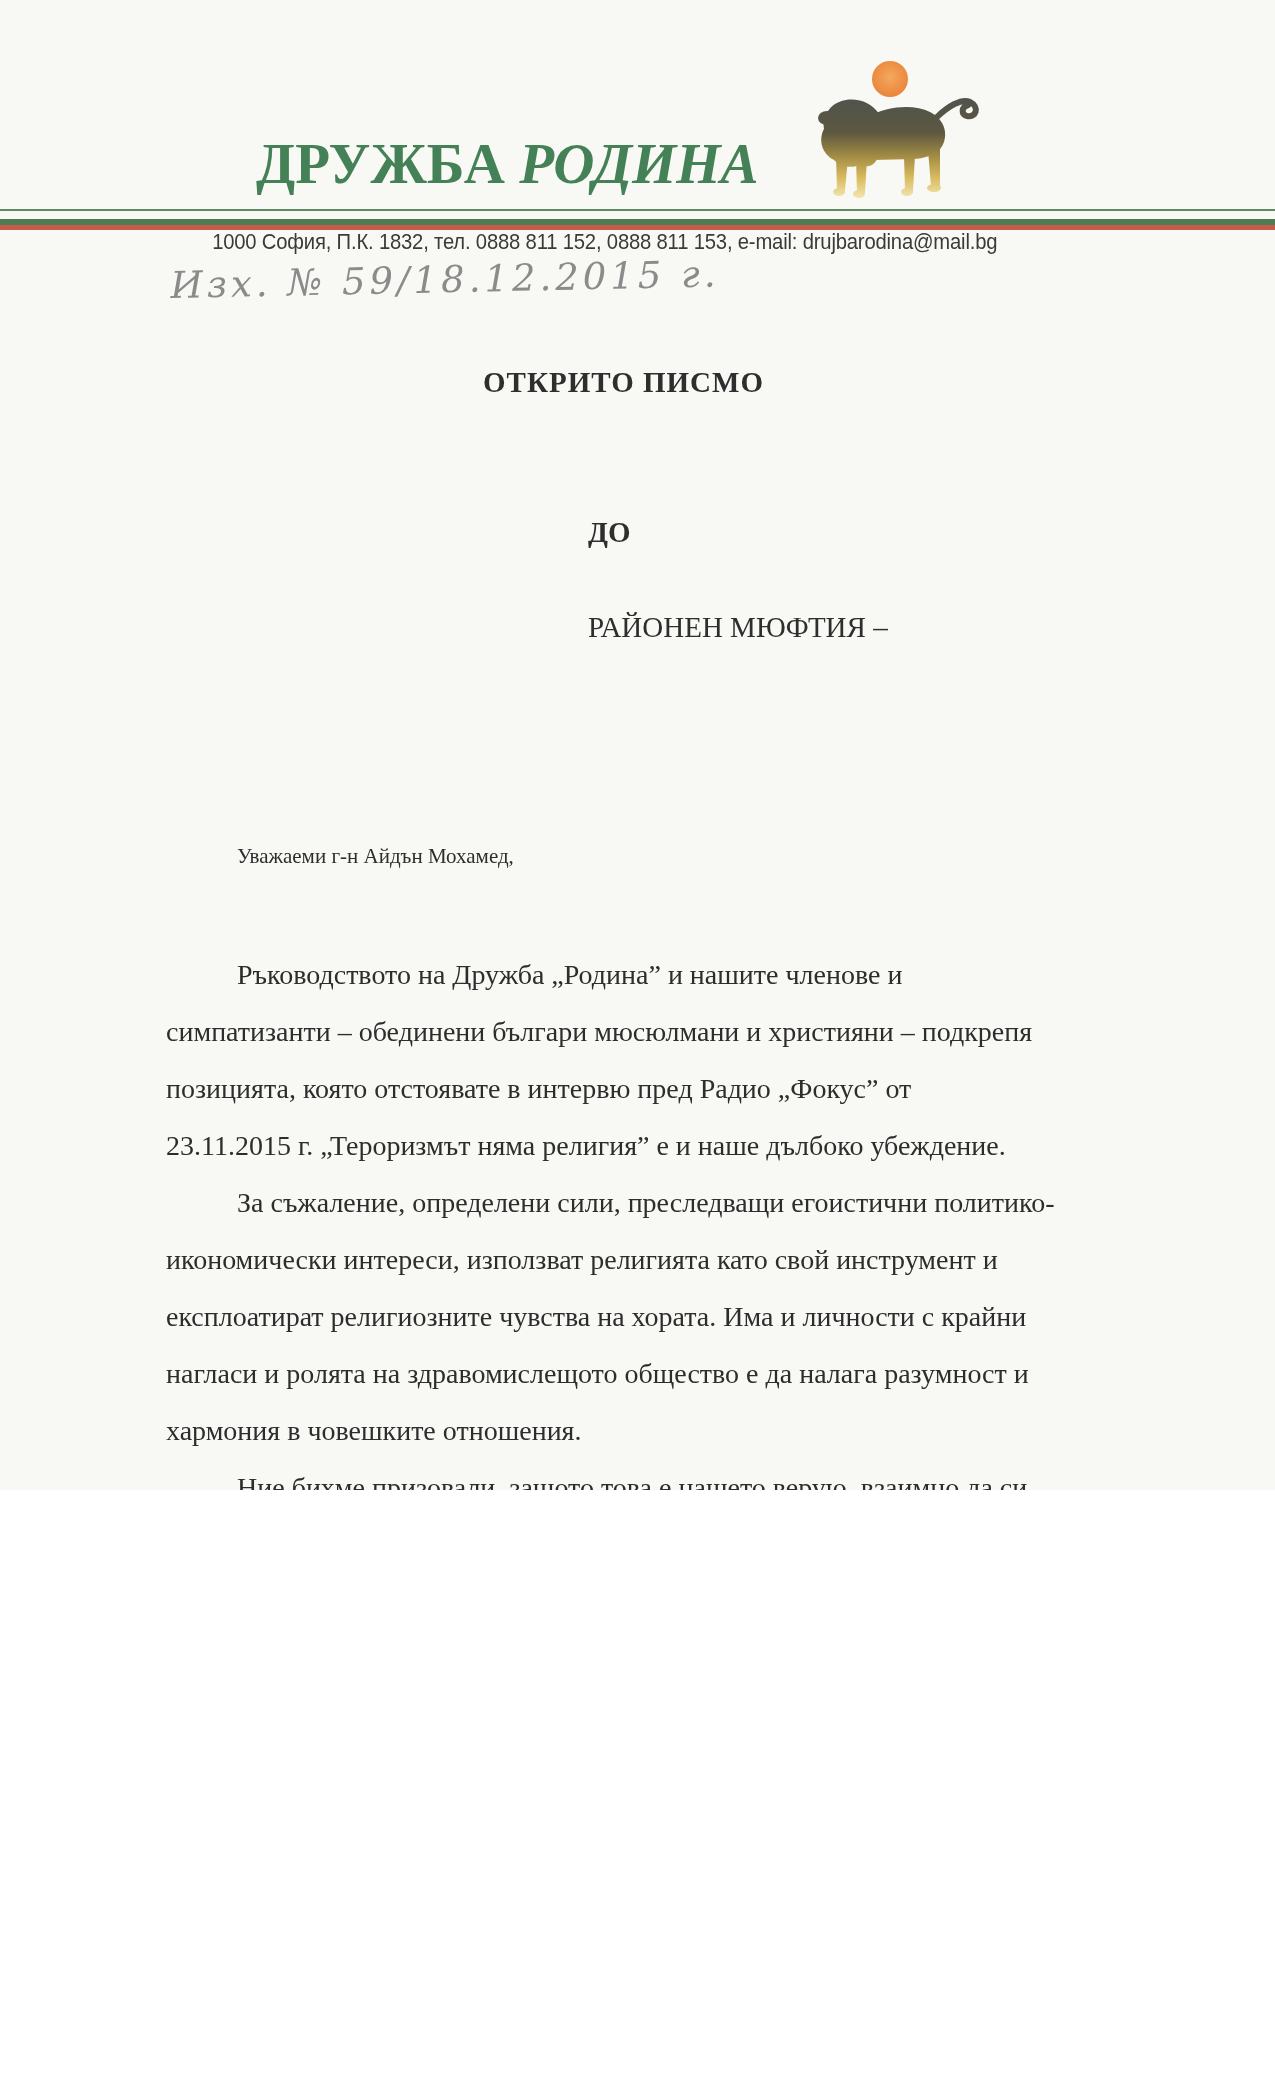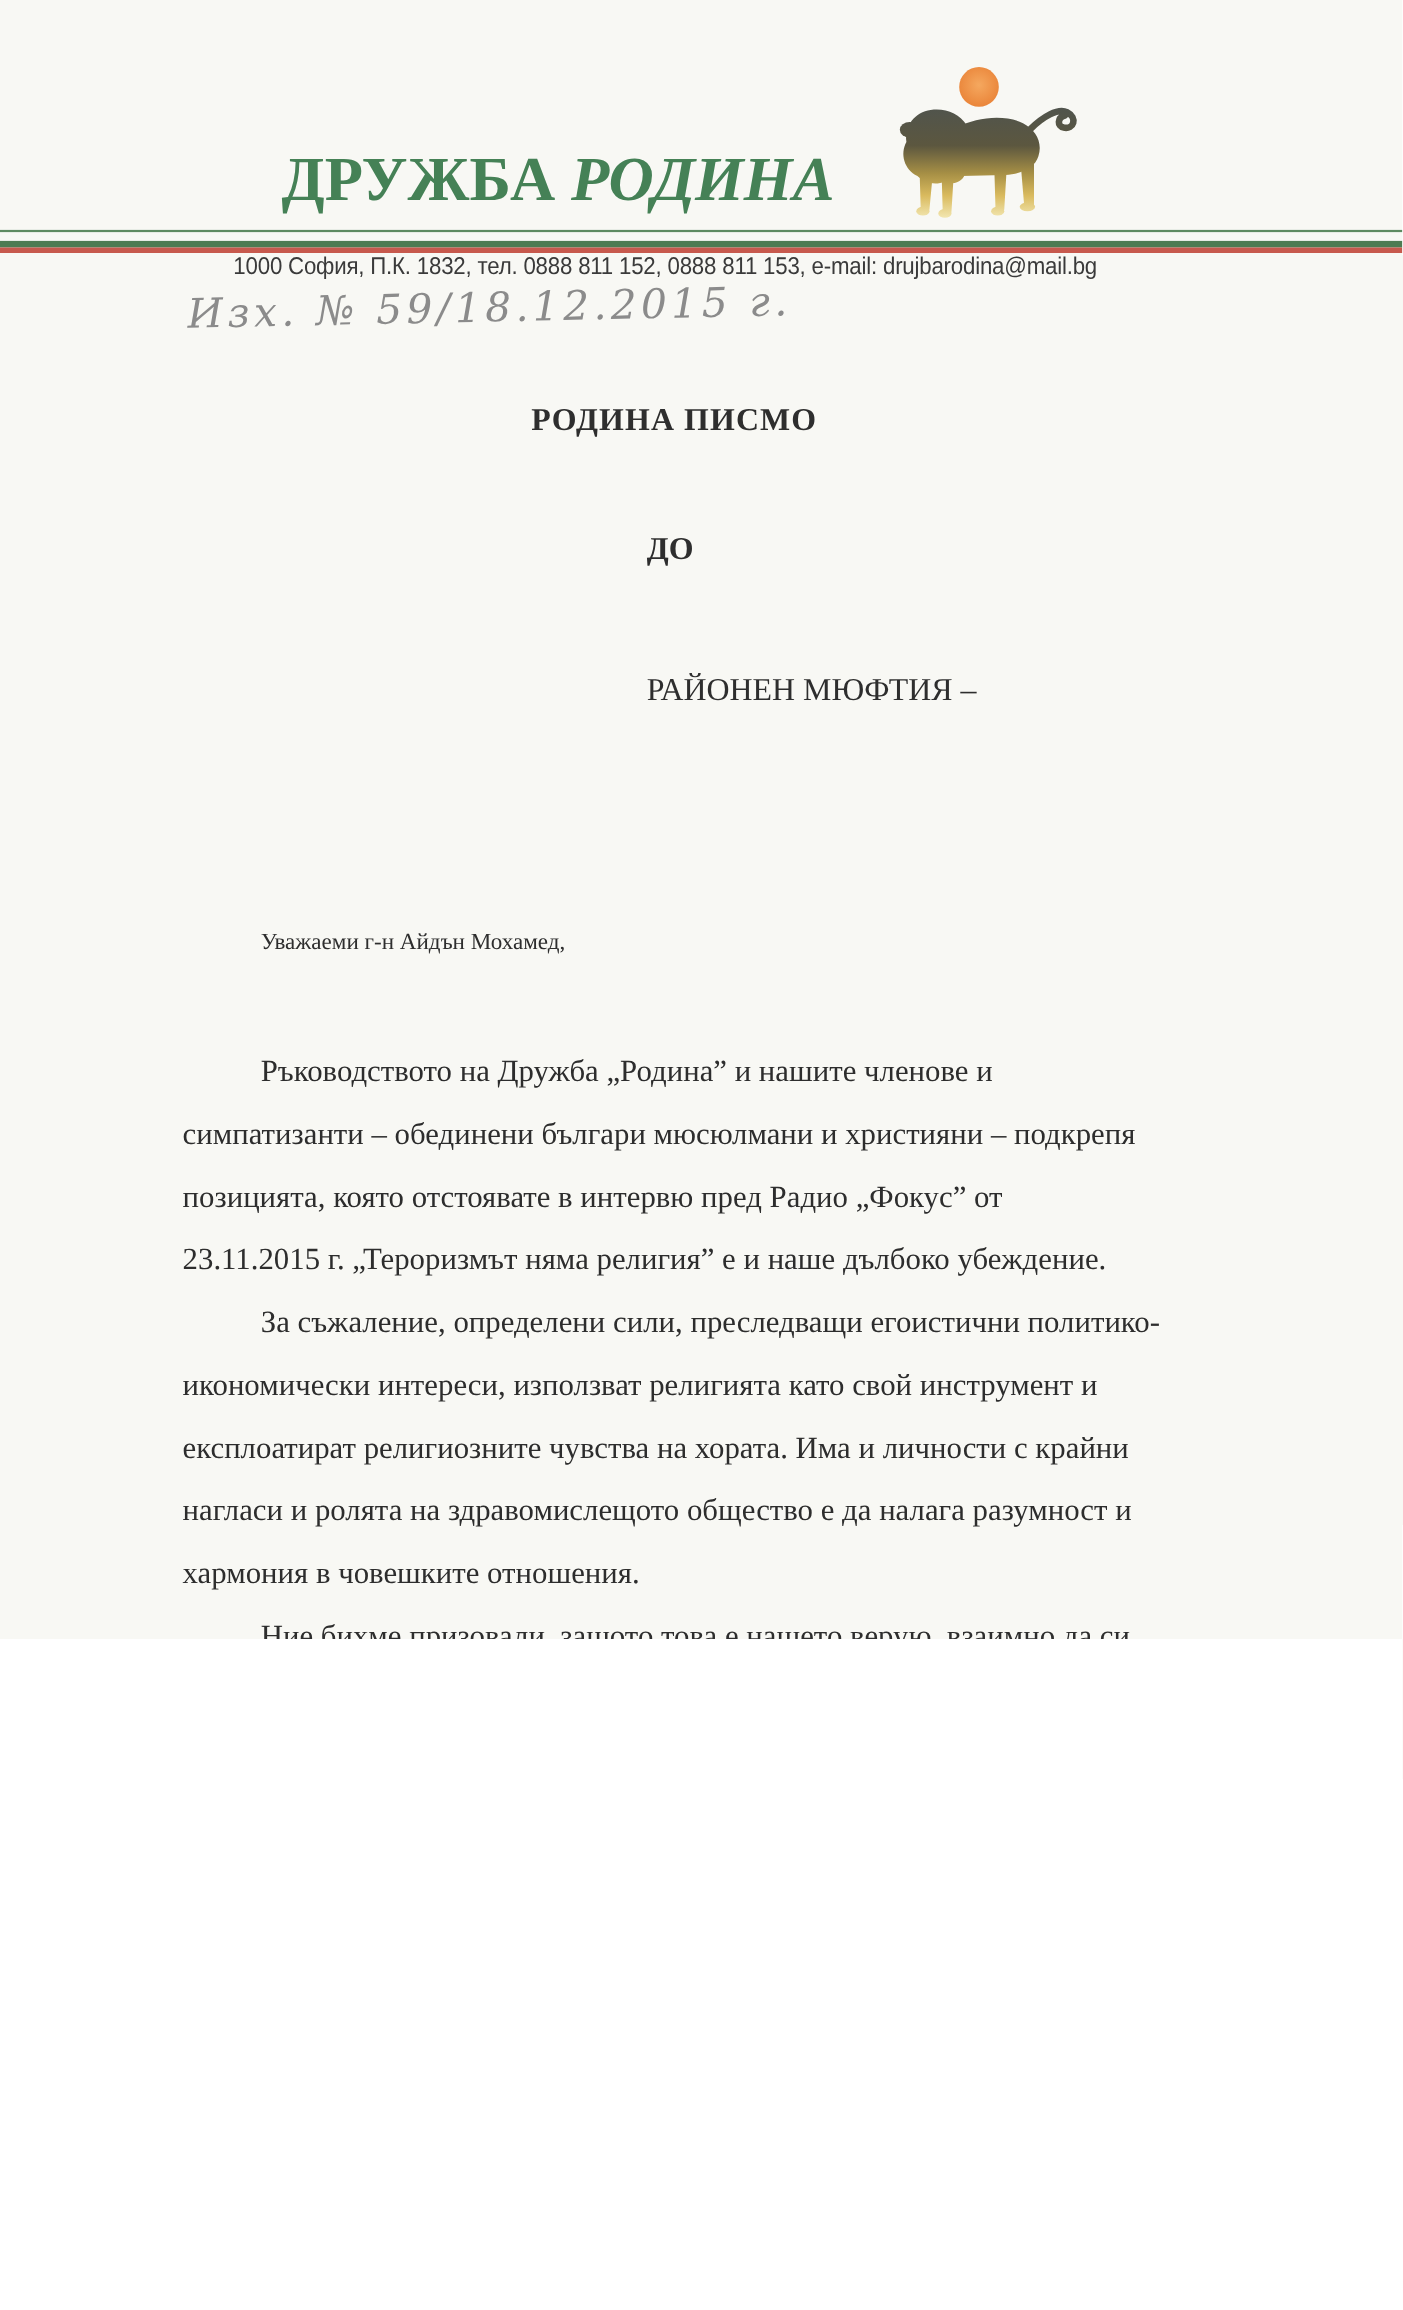"РОДИНА ПИСМО" div.letter-title { text: РОДИНА -> ОТКРИТО }
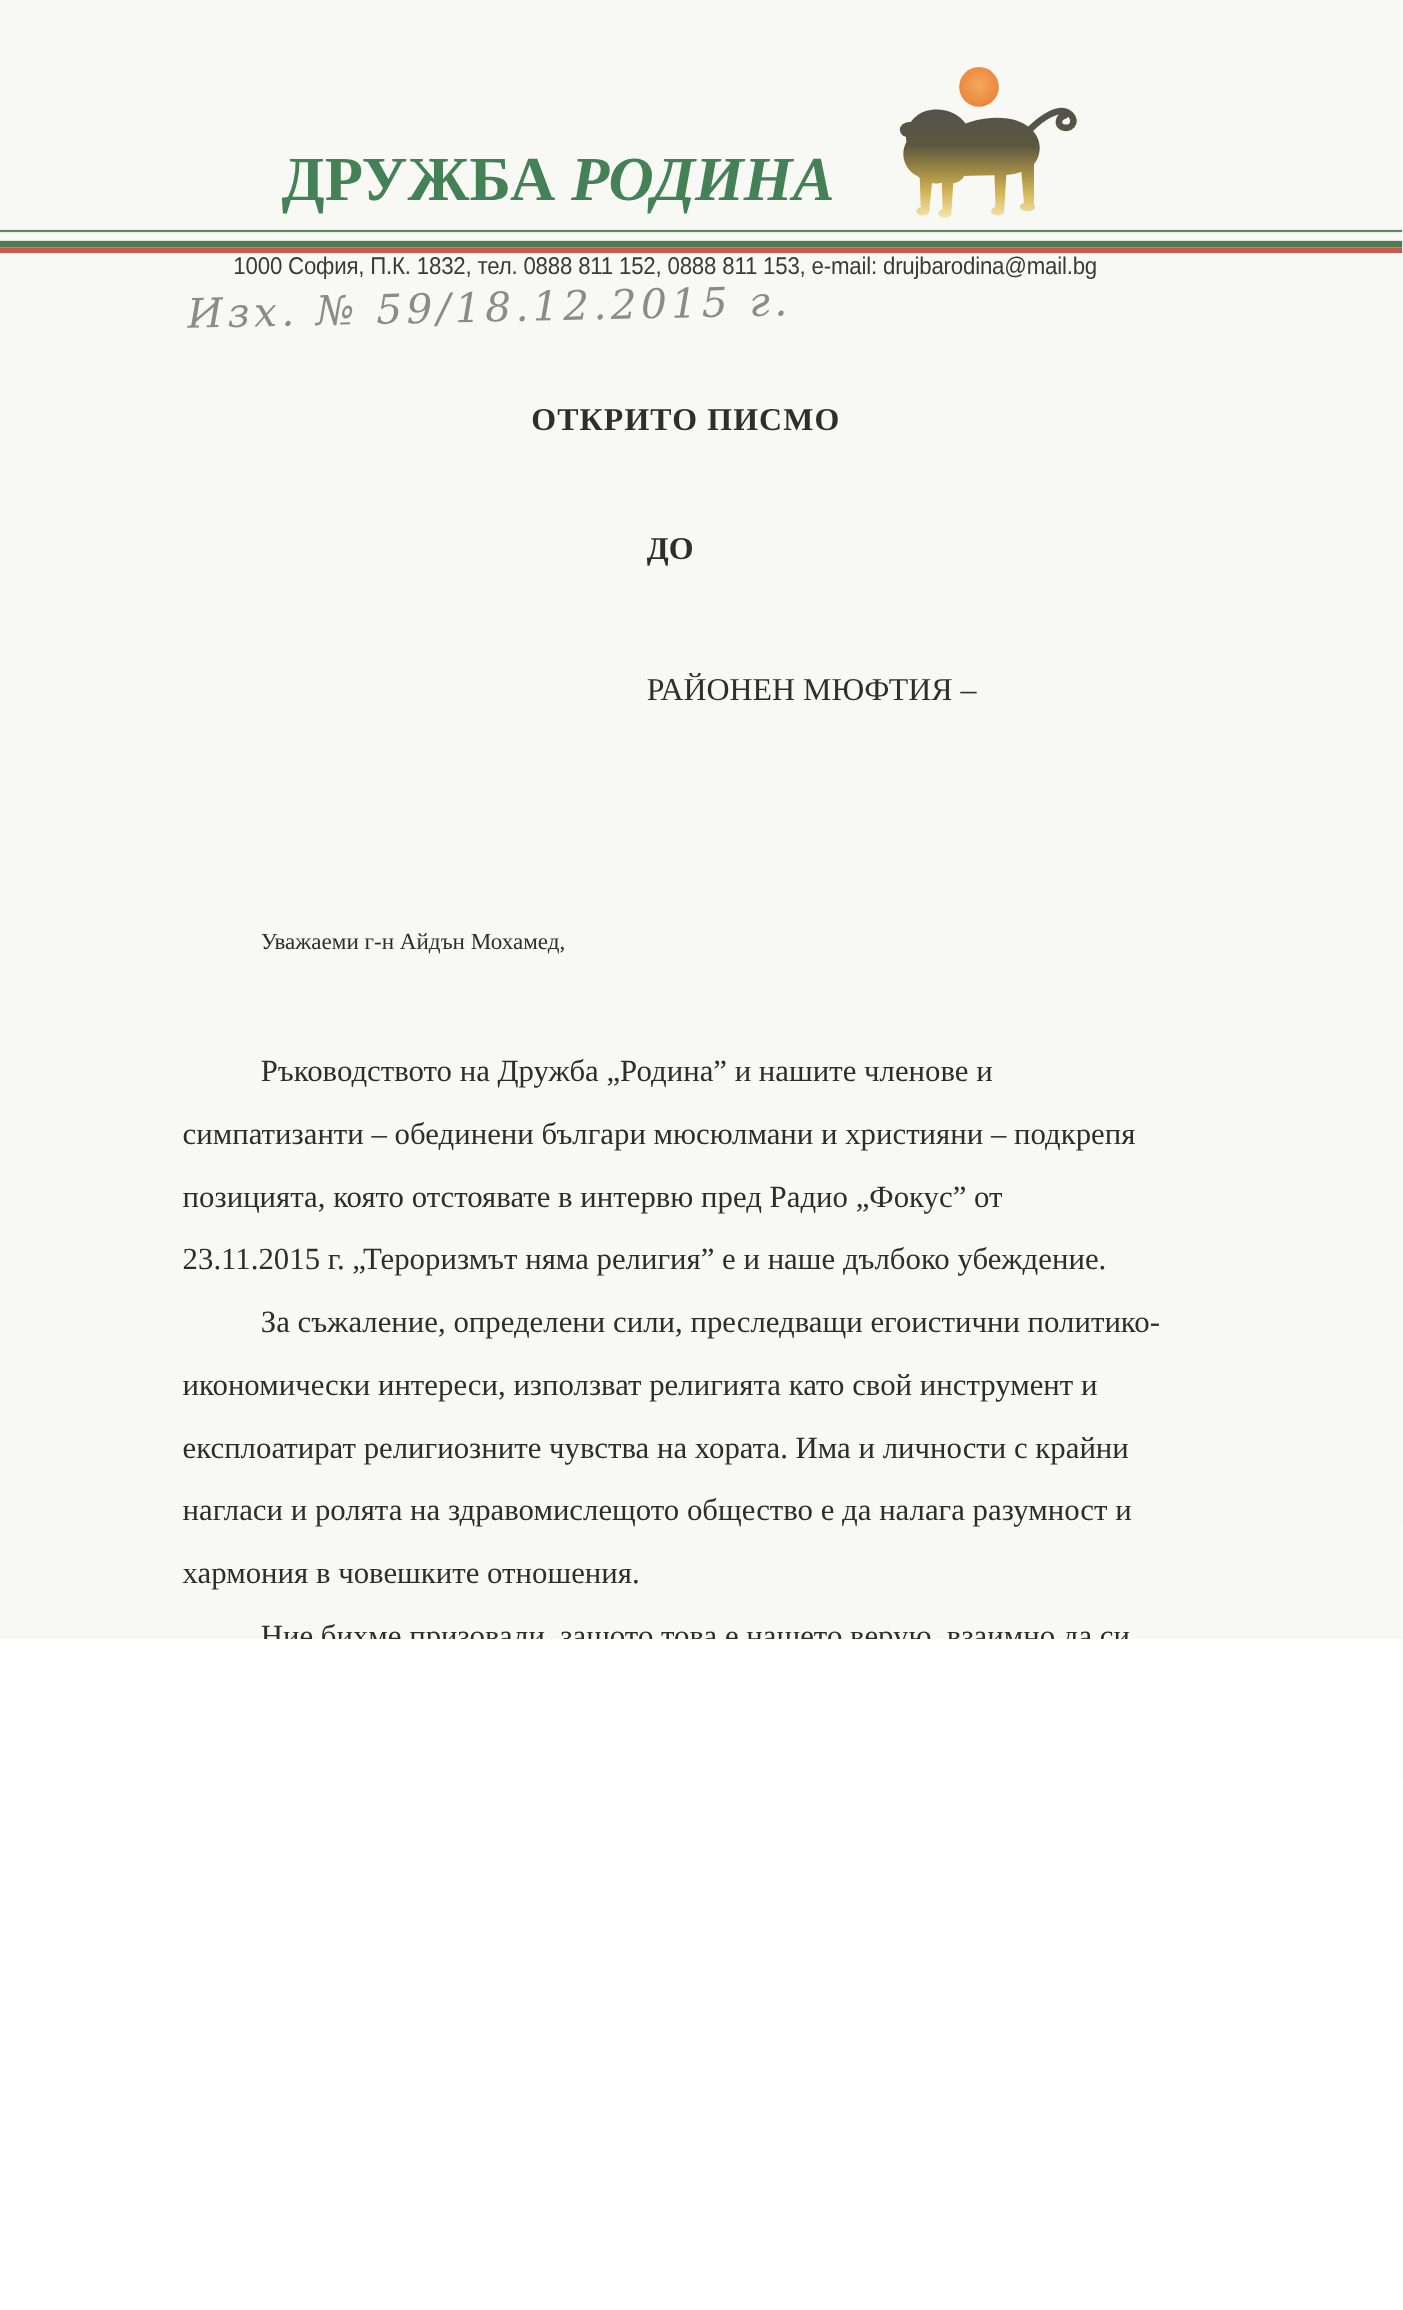"ДО" .to-label { top: 483px -> 516px }
